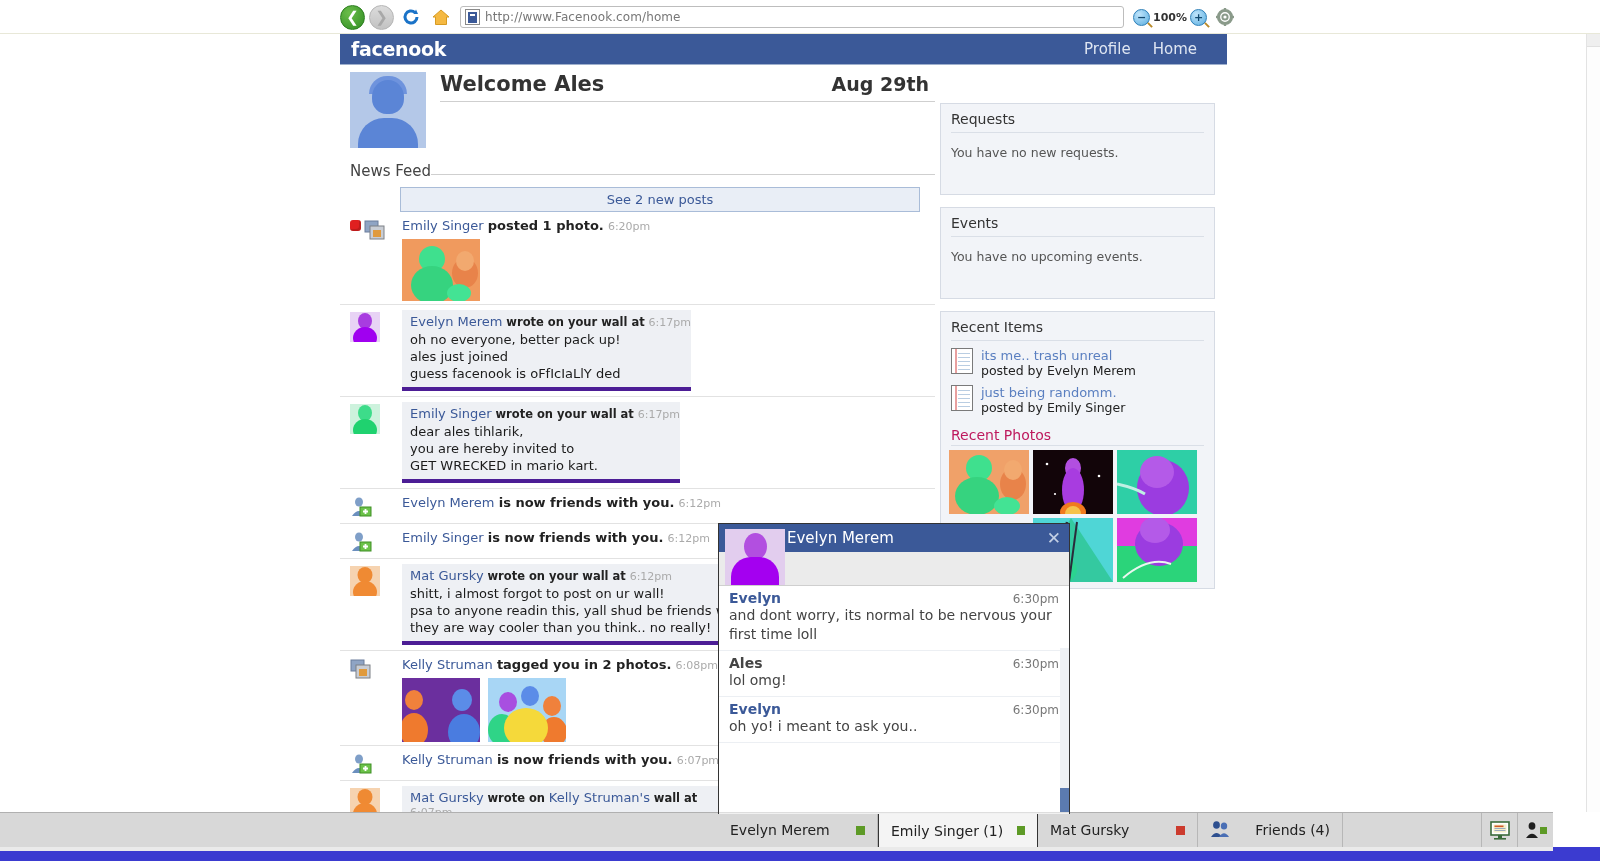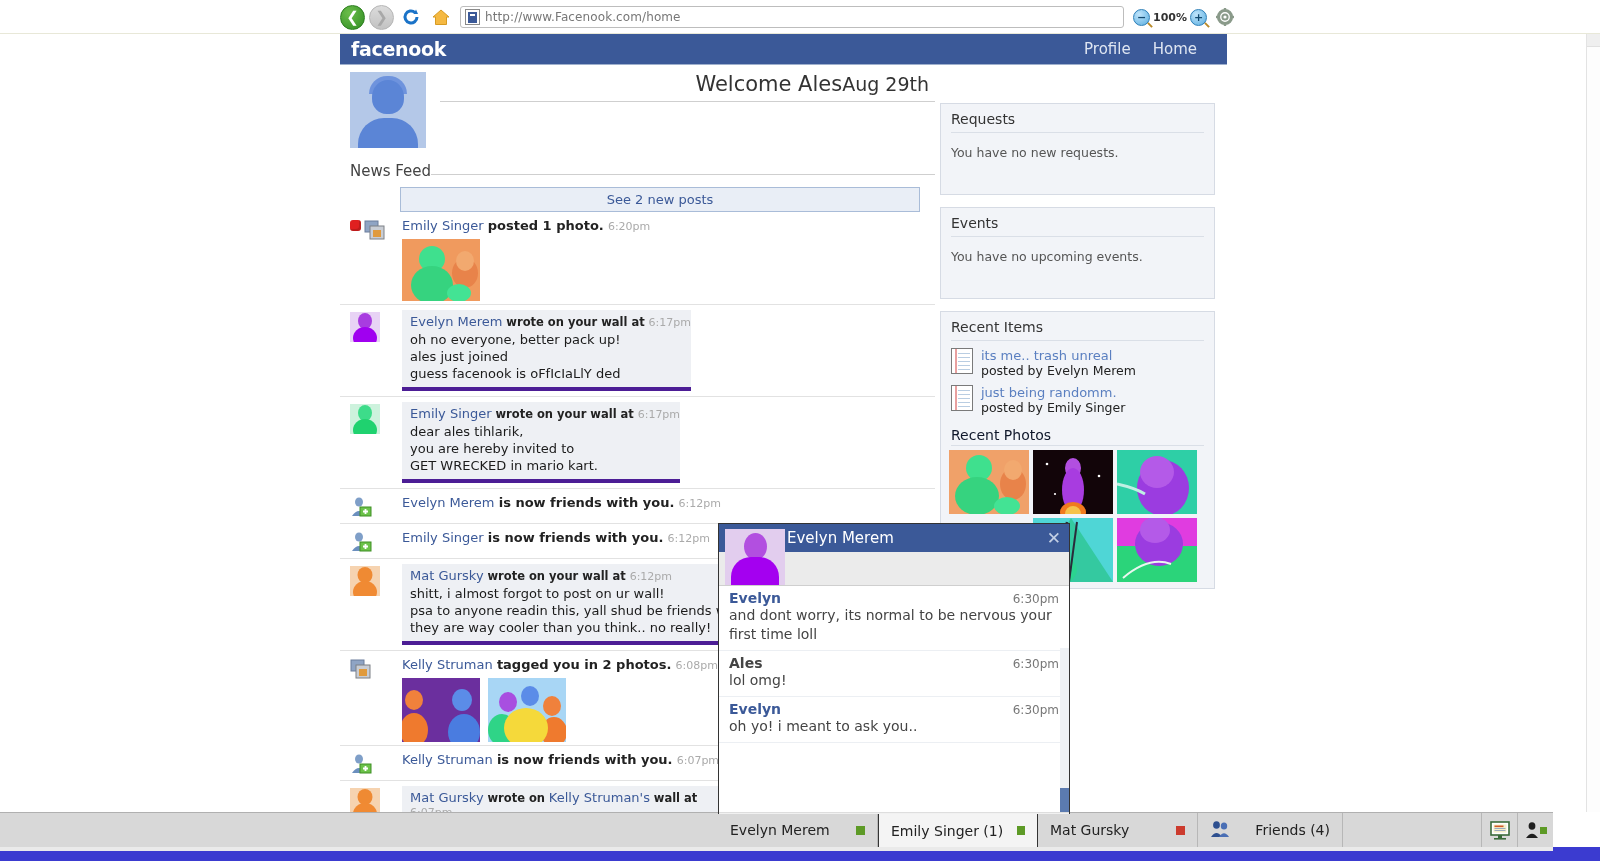"Welcome Ales" #welcome-head { font-weight: none -> bold; justify-content: flex-end -> space-between }
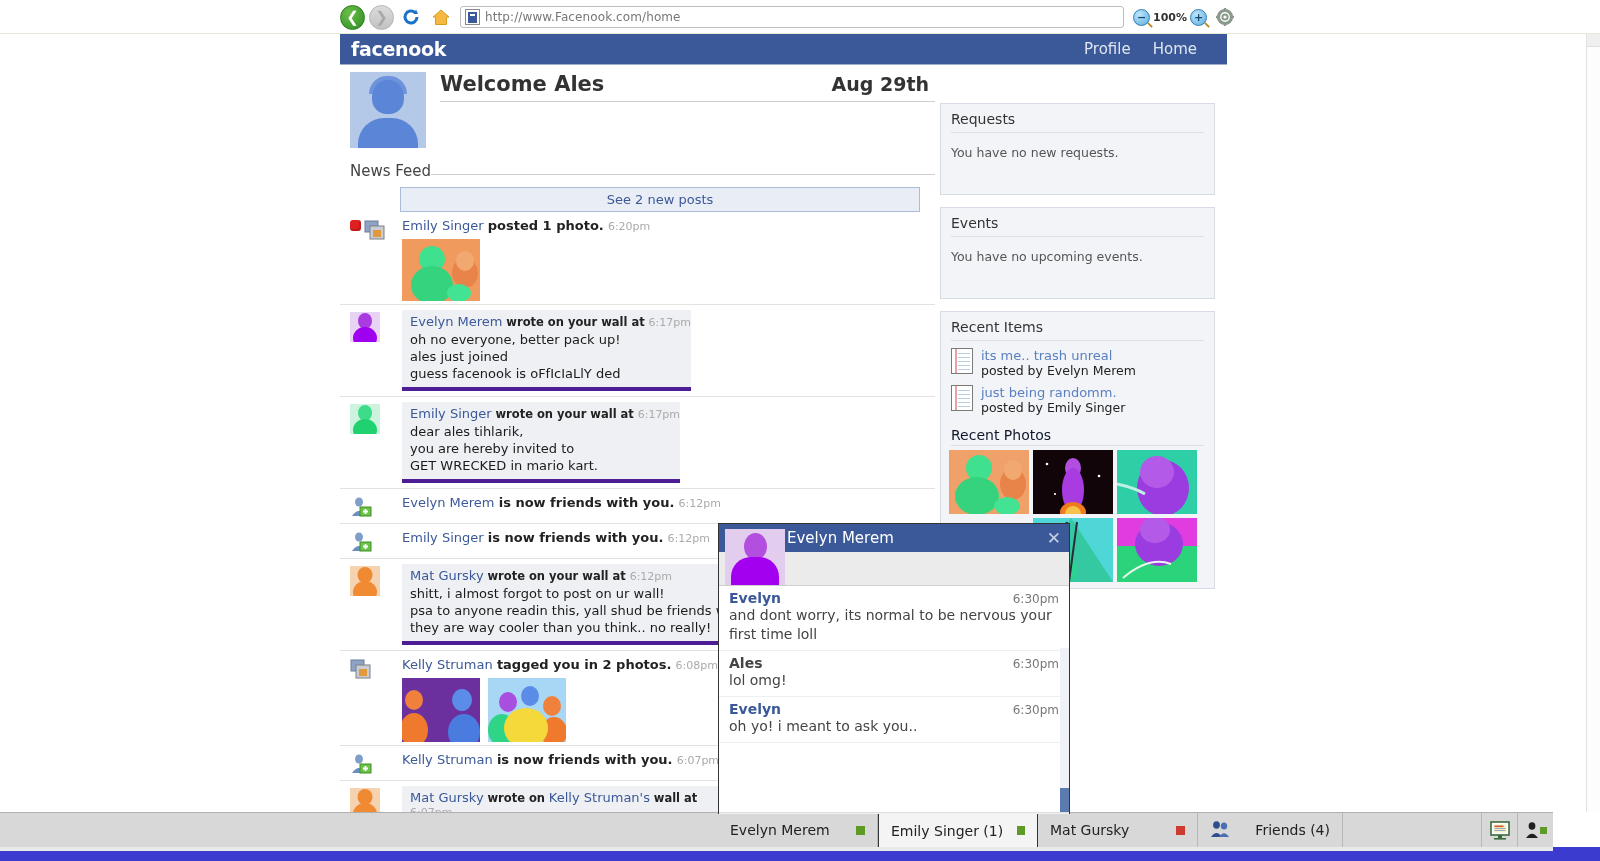"Recent Photos" #recent-photos-title { color: #0f172a -> #be185d }
